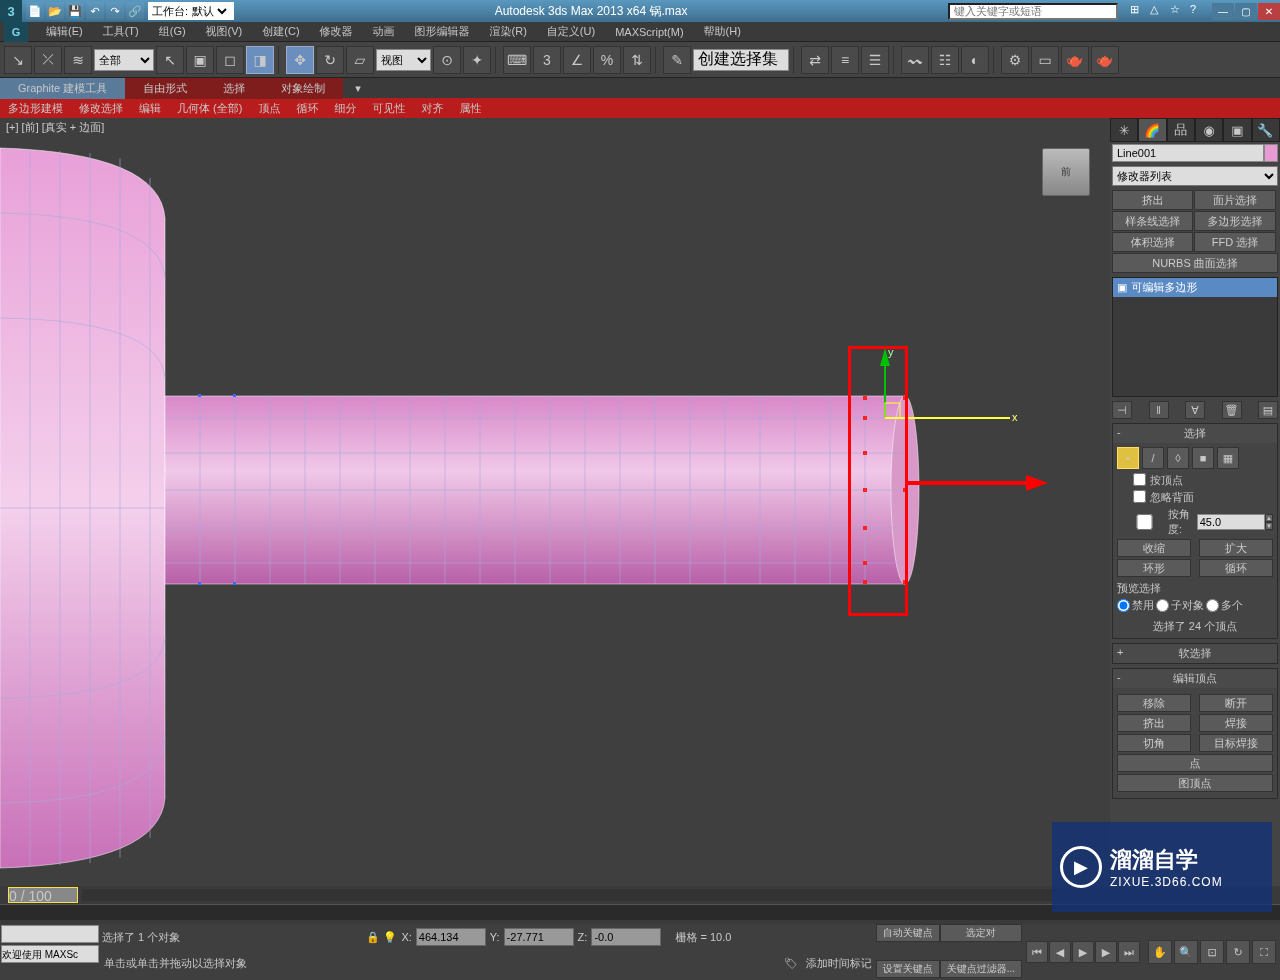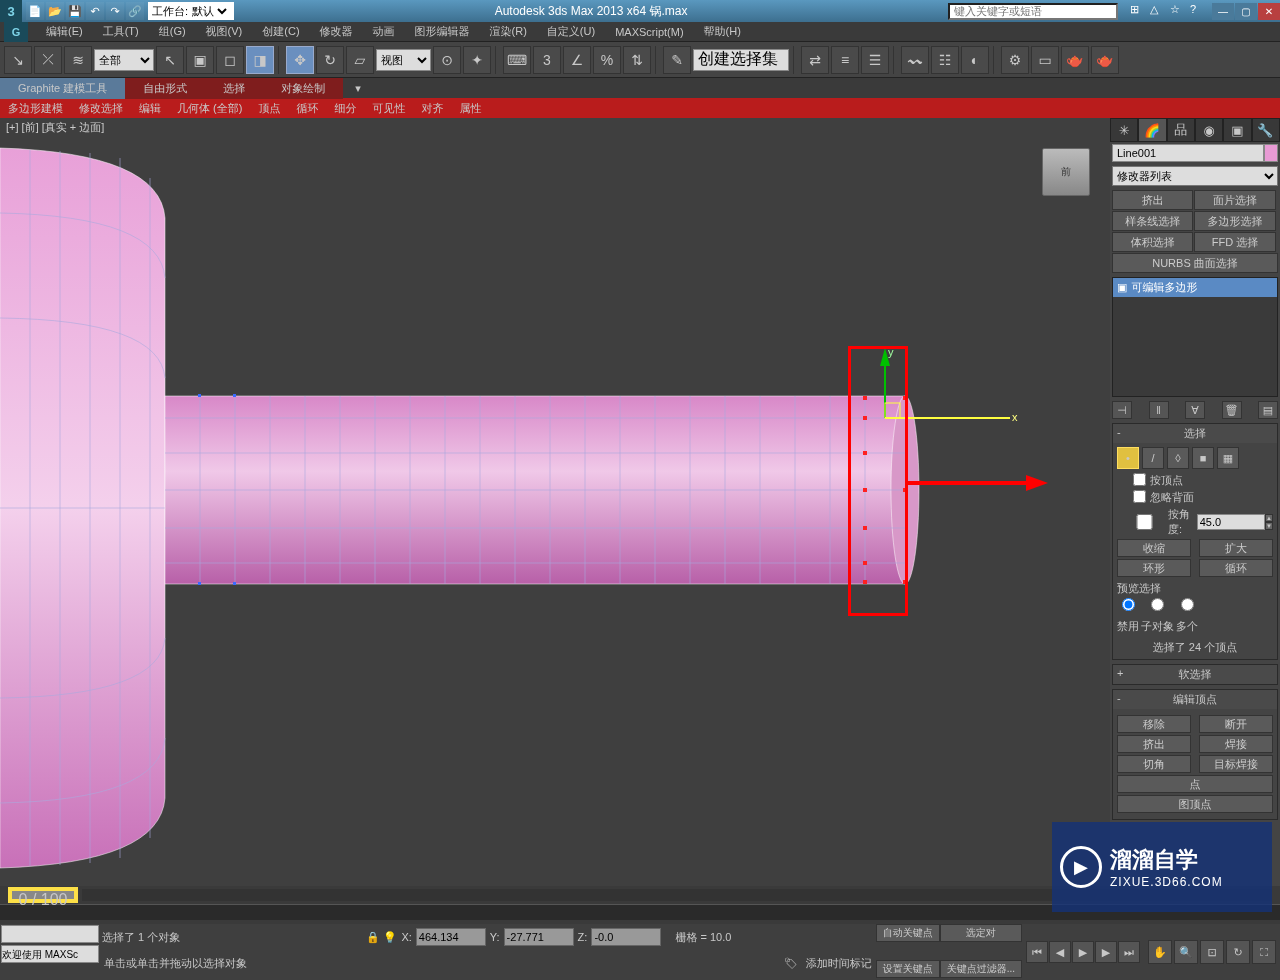"禁用" .radio-row label { flex-direction: column -> none; gap: 8px -> 2px }
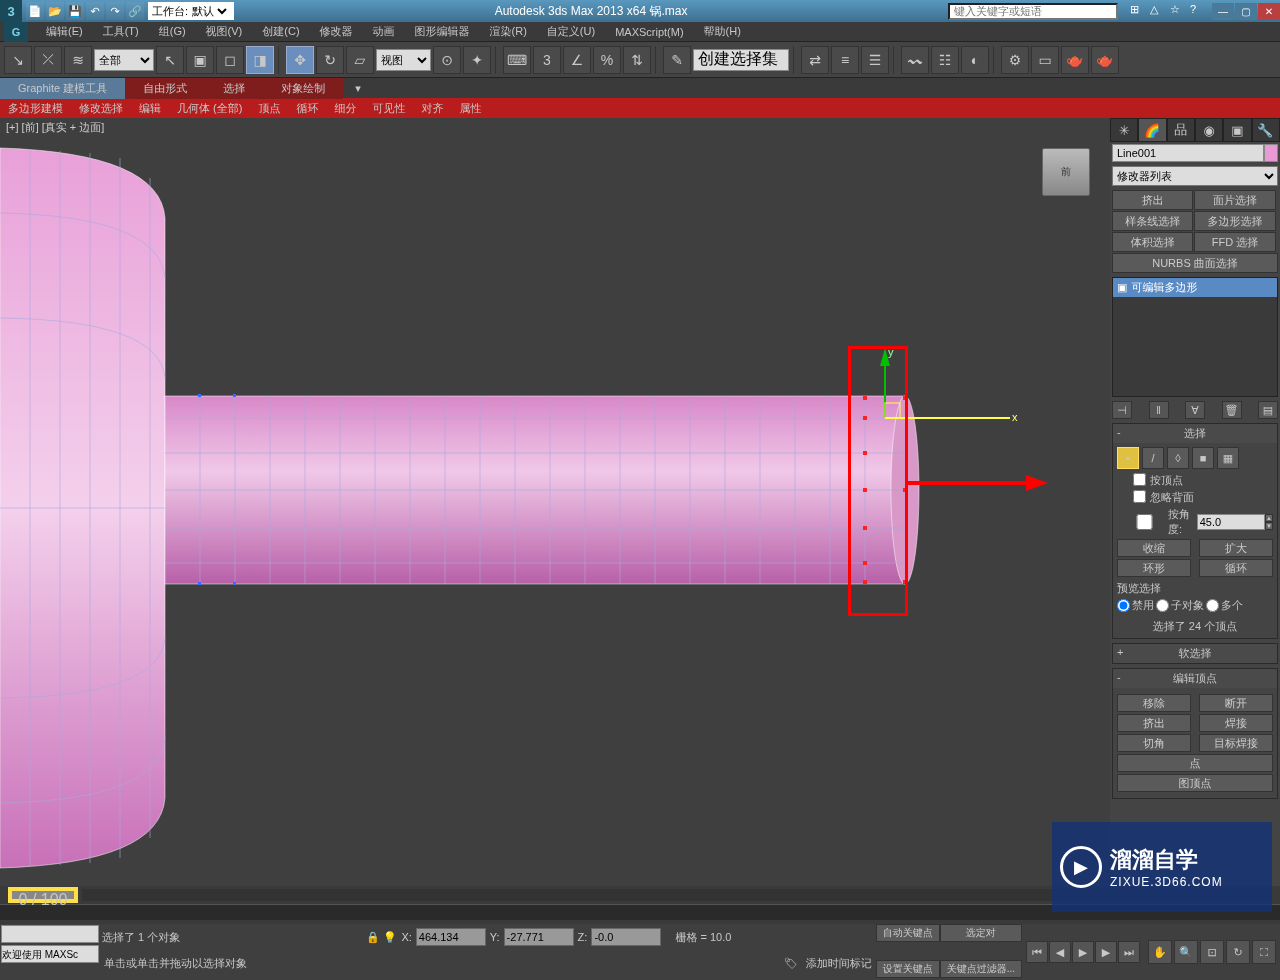"0 / 100" .time-slider .handle { border: 4px solid #fde047 -> 1px solid #fde047; font-size: 16px -> 14px; text-align: center -> left }
